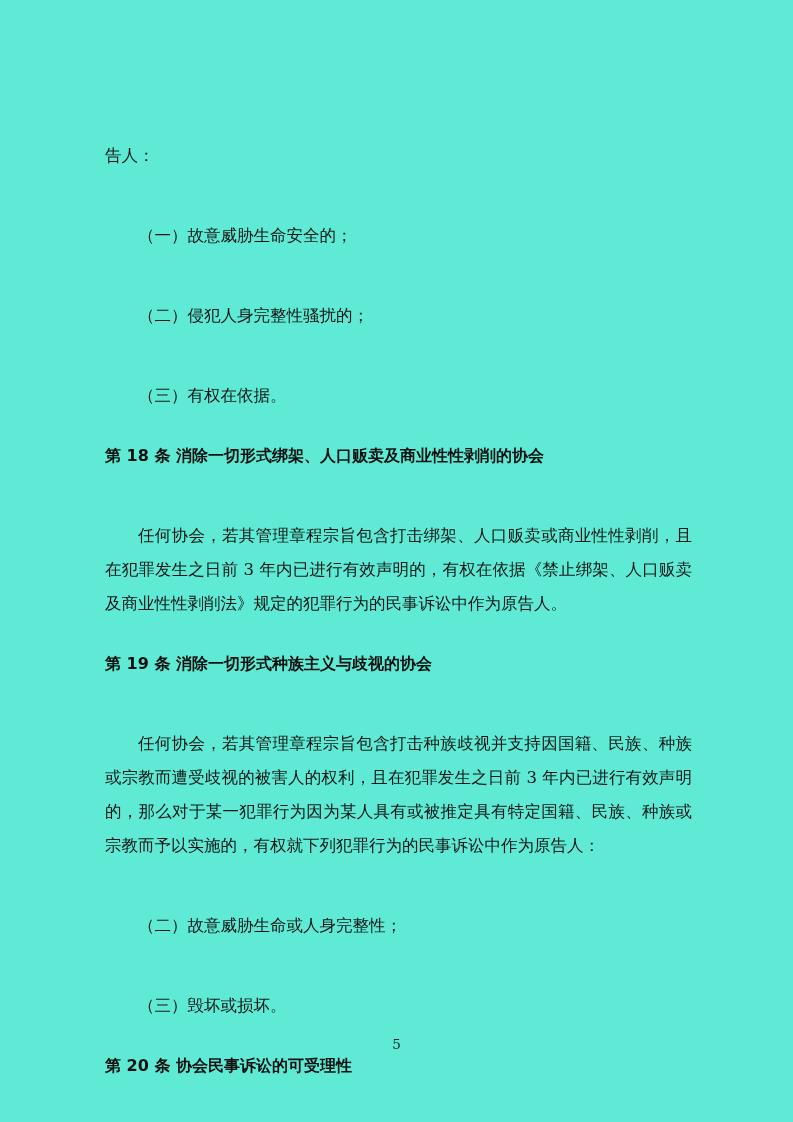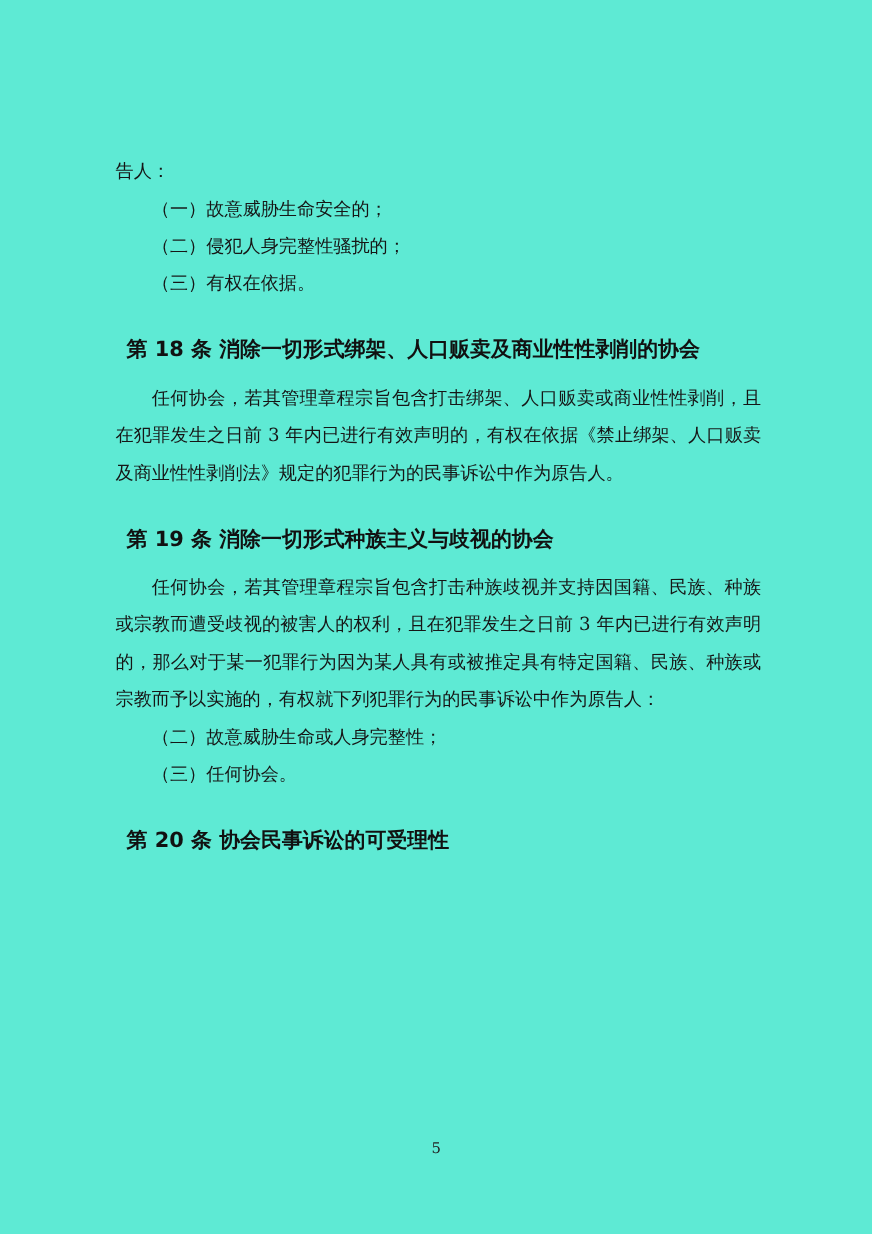"（一）故意威胁生命安全的；" .indent { margin-top: none -> 46px }
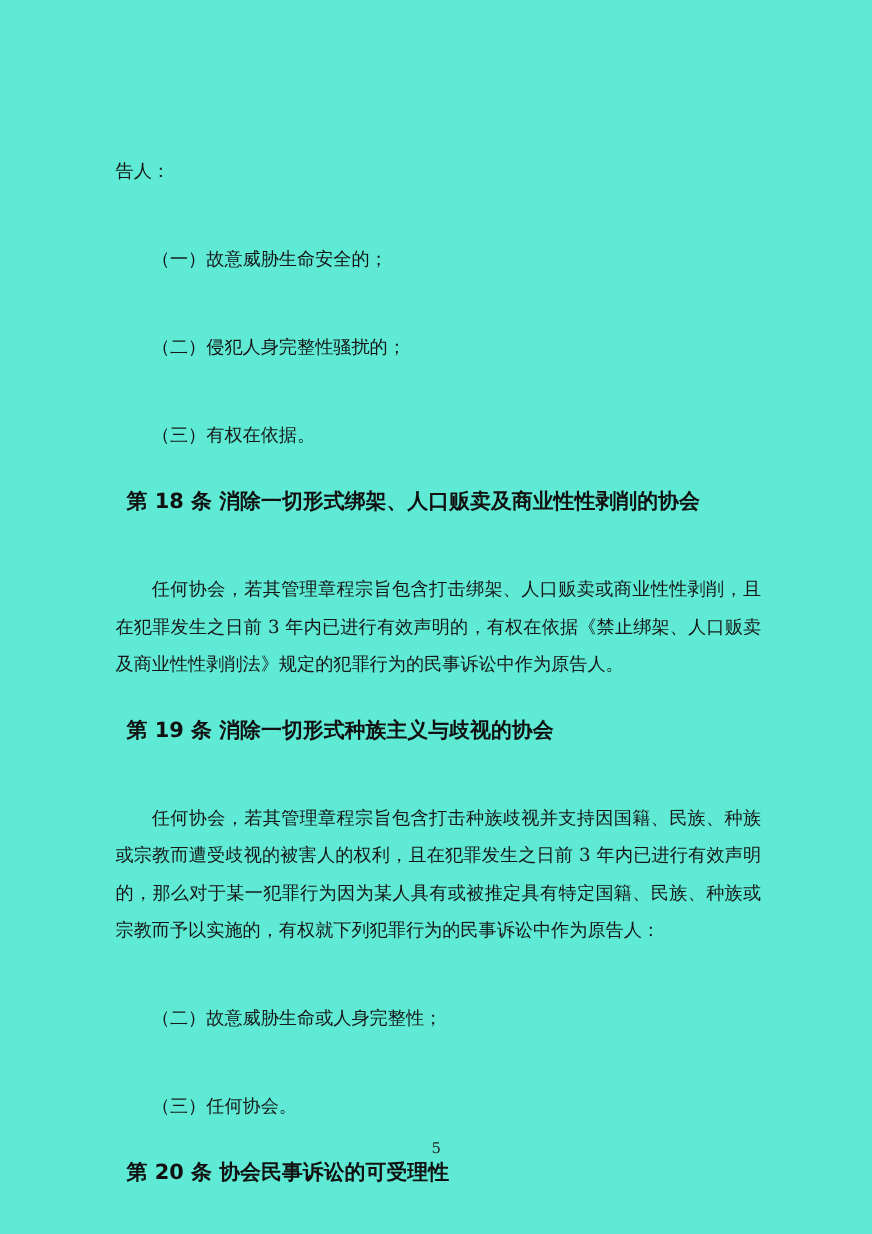"第 18 条 消除一切形式绑架、人口贩卖及商业性性剥削的协会" .article-heading { font-size: 19px -> 16px; margin: 10px -> 0 }
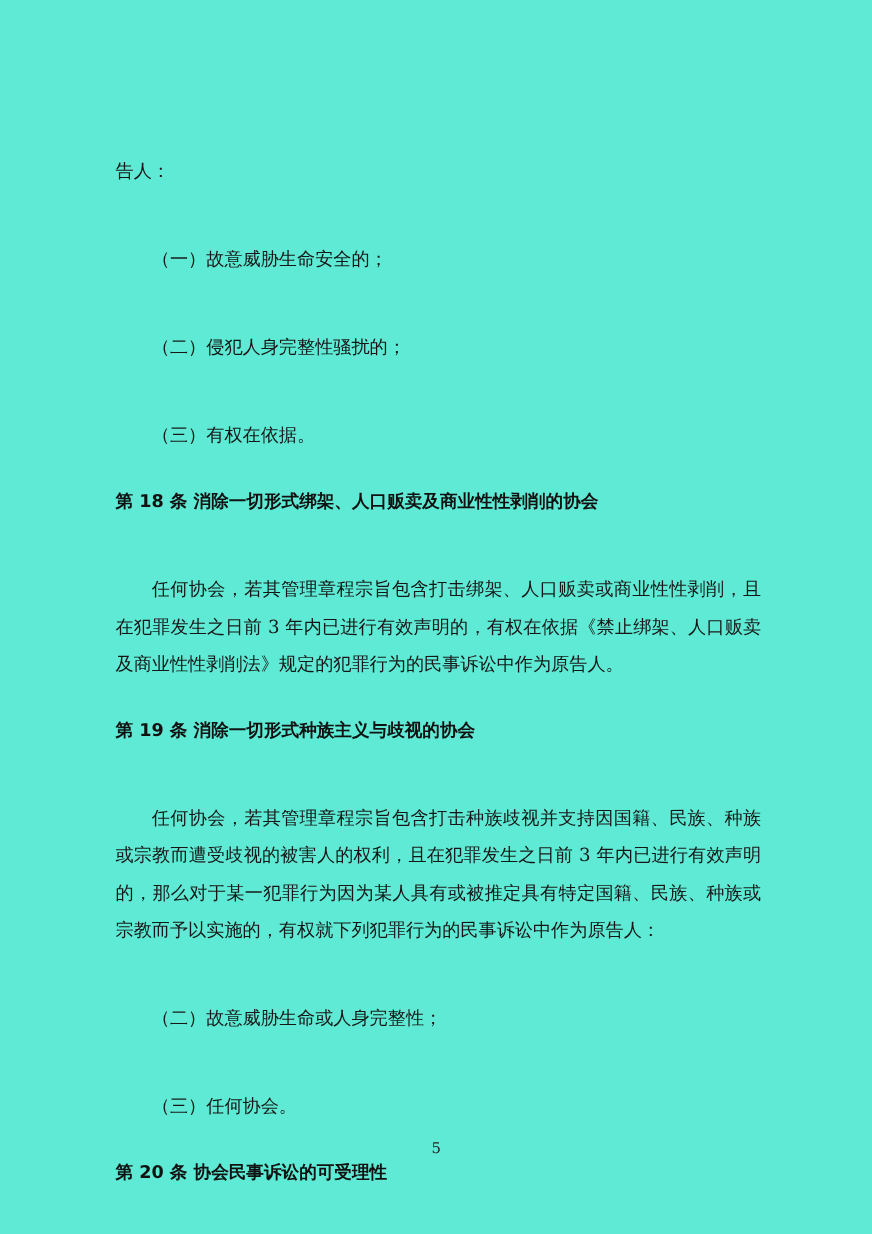"（三）任何协会。" p.indent { text: 任何协会 -> 毁坏或损坏 }
